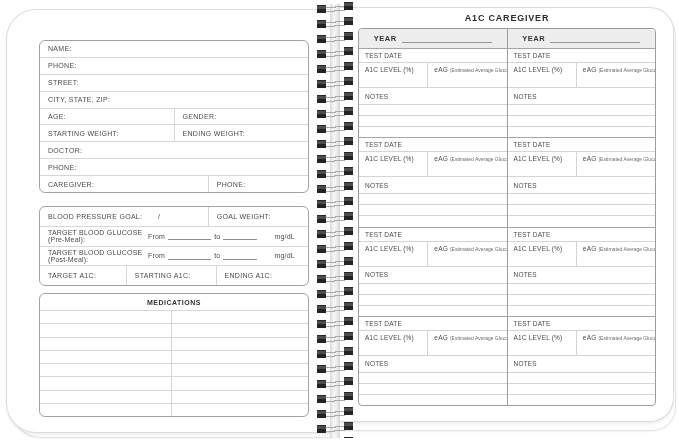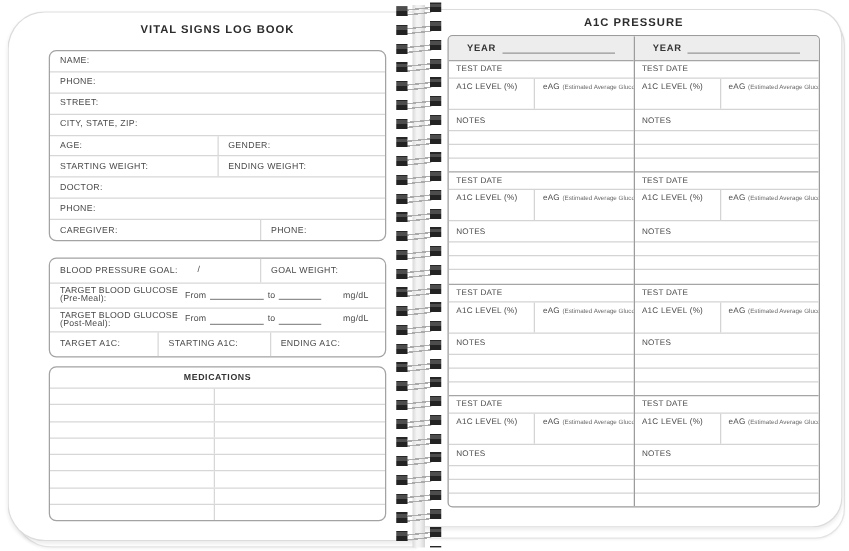"VITAL SIGNS LOG BOOK" div.pg-title { html: <div>VITAL SIGNS LOG BOOK</div> -> none }
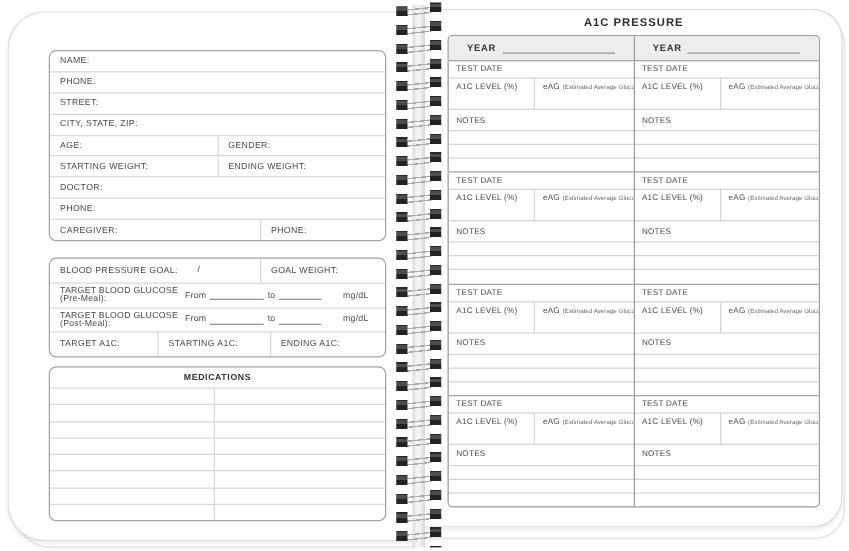"A1C PRESSURE" div.pg-title { text: PRESSURE -> CAREGIVER }
